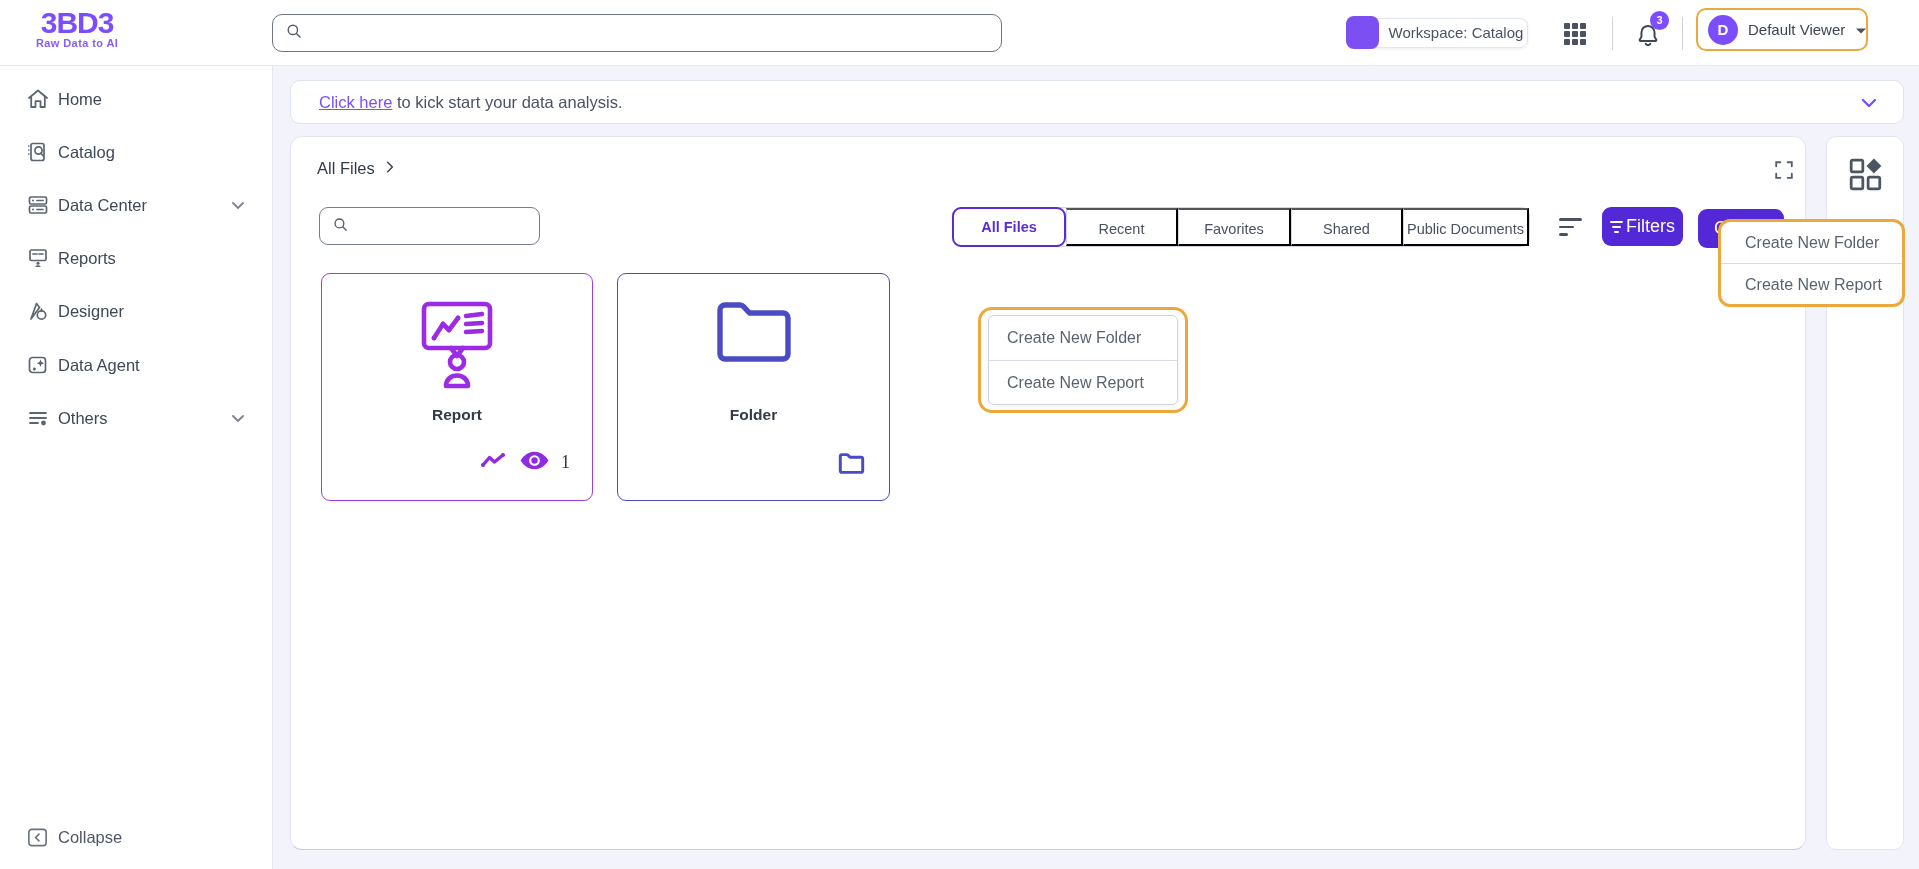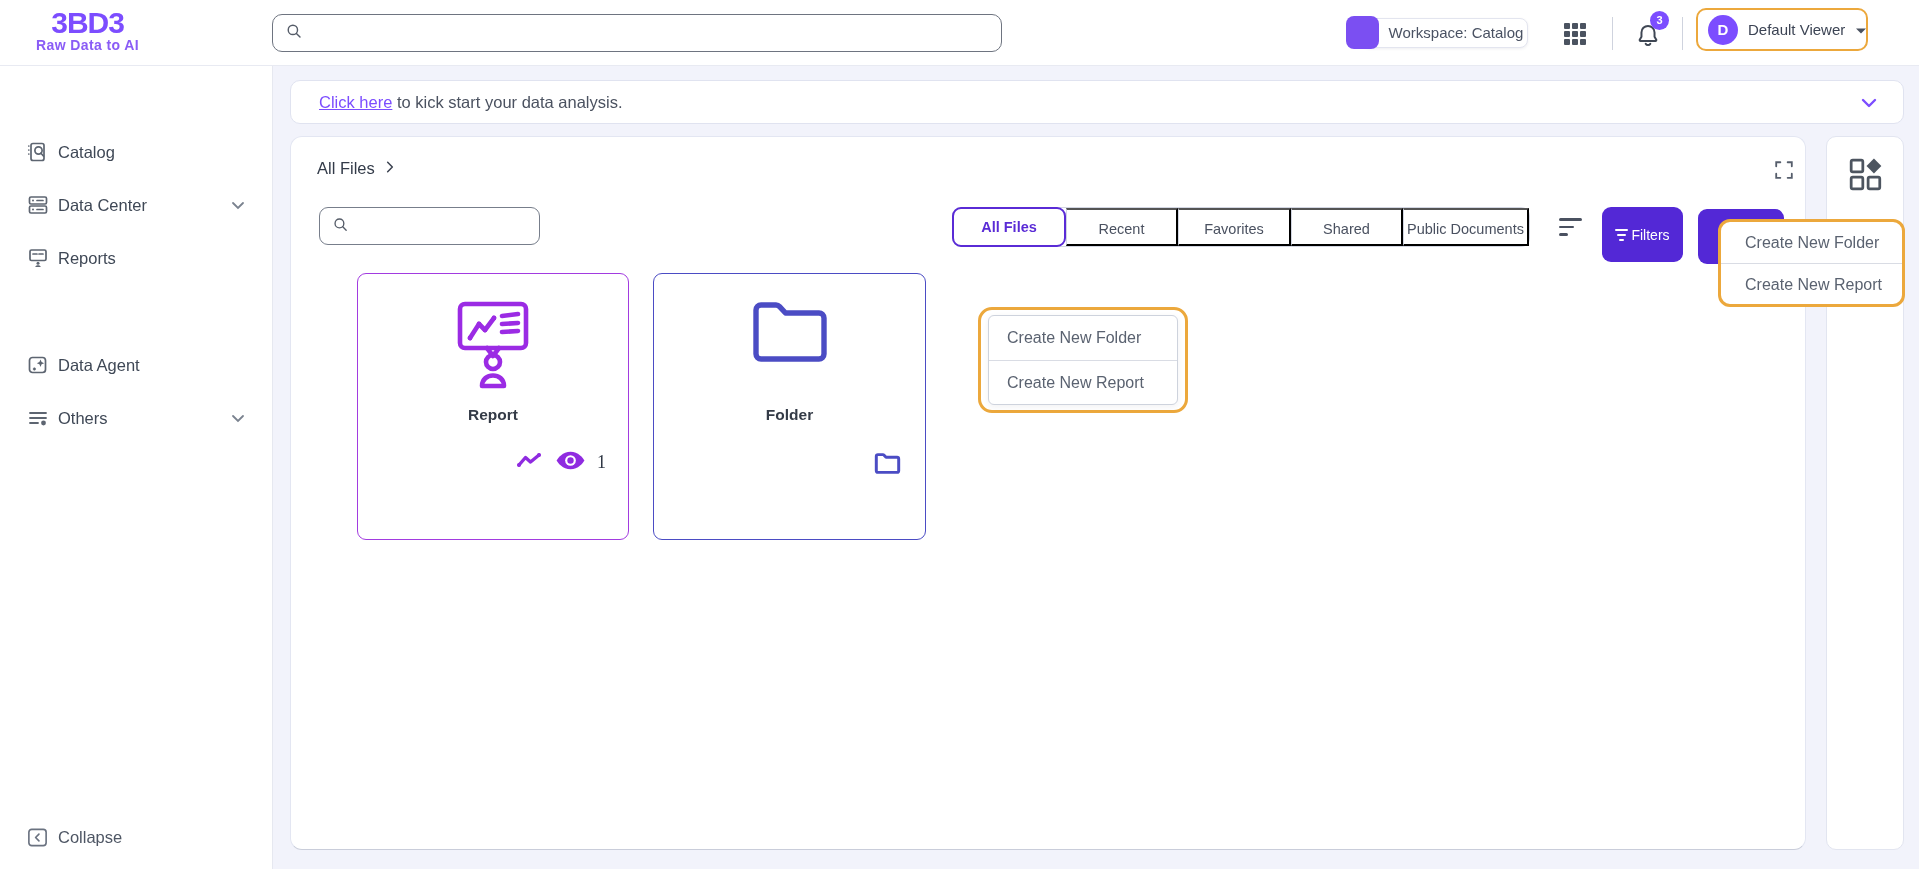"Raw Data to AI" .logo-tag { font-size: 14px -> 11px }
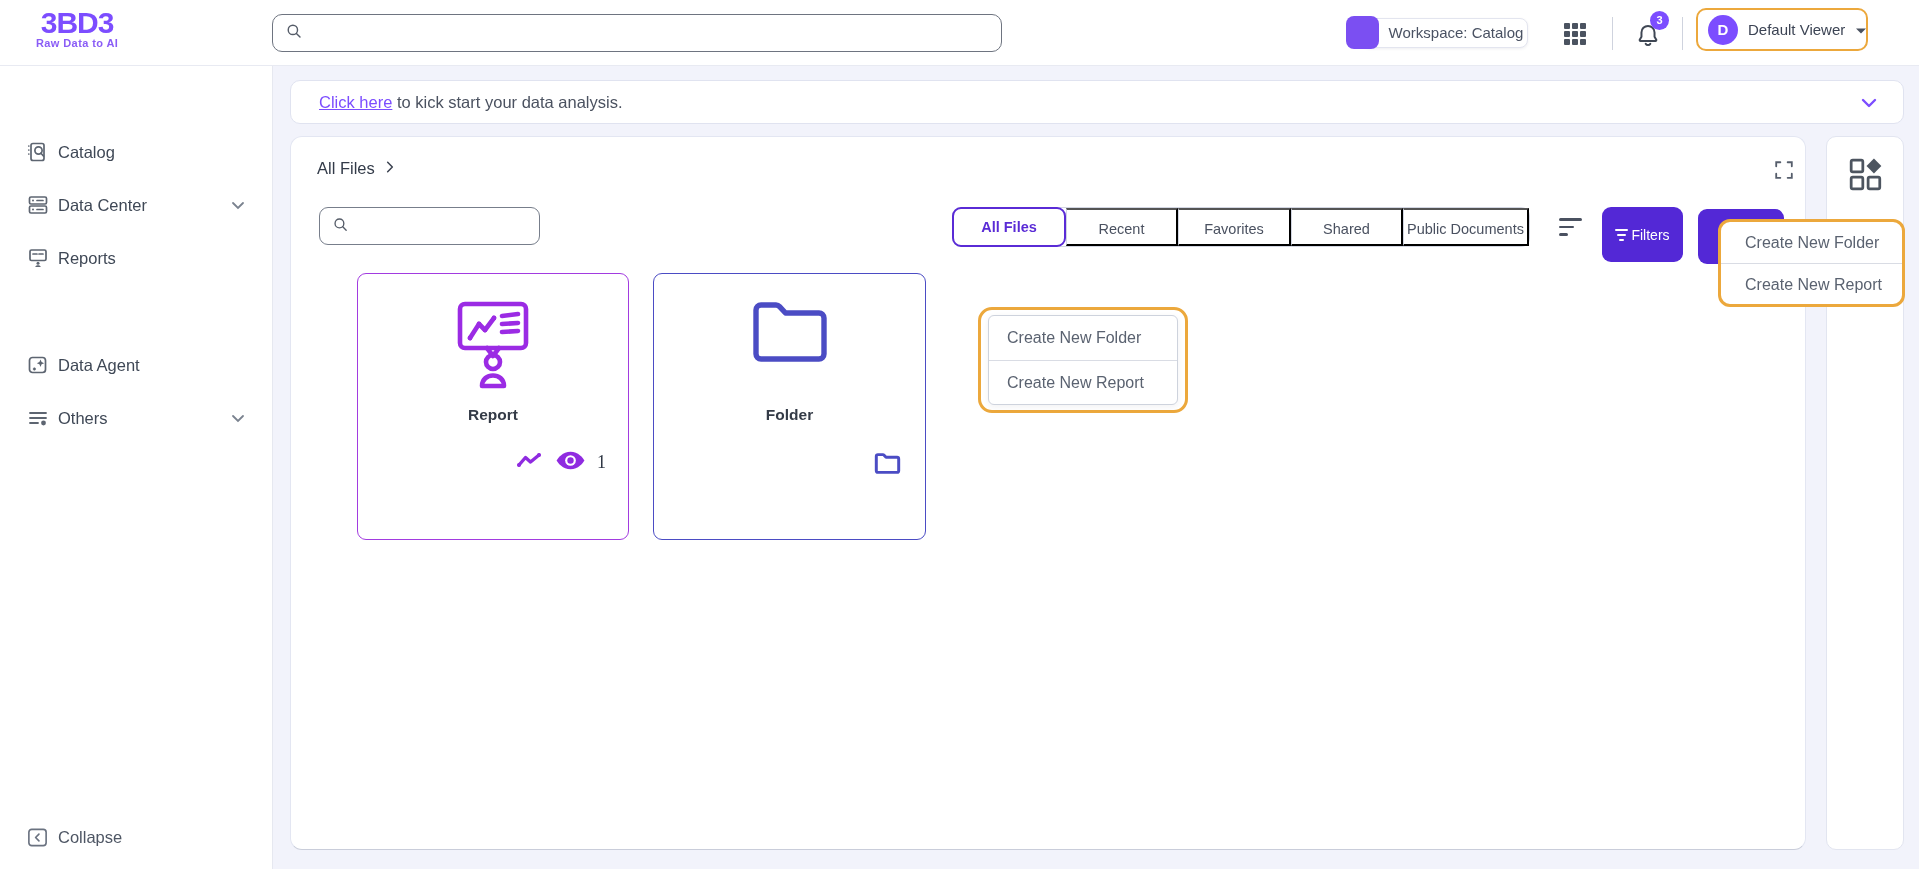"Home" div.side-item { html: none -> <div> <span> <svg> <path></path> <path></path> </svg> </span> <span>Home</span> </div> }
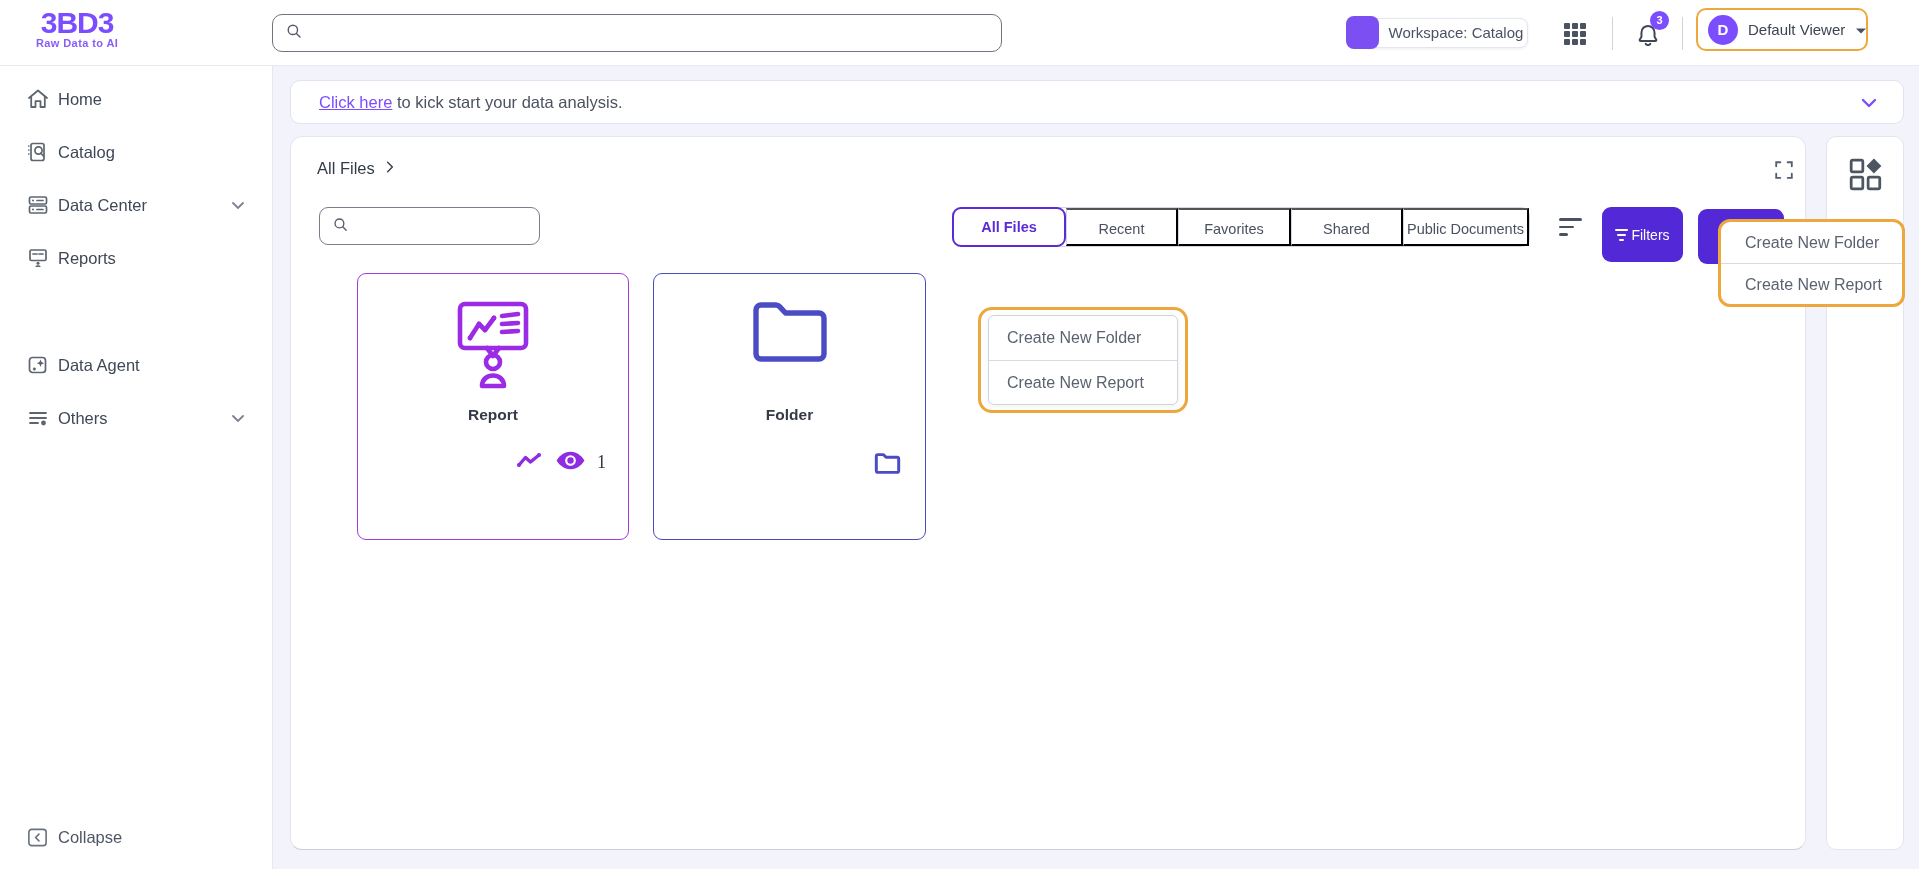"Filters" .btn-purple { font-size: 14px -> 18px; height: 55px -> 39px }
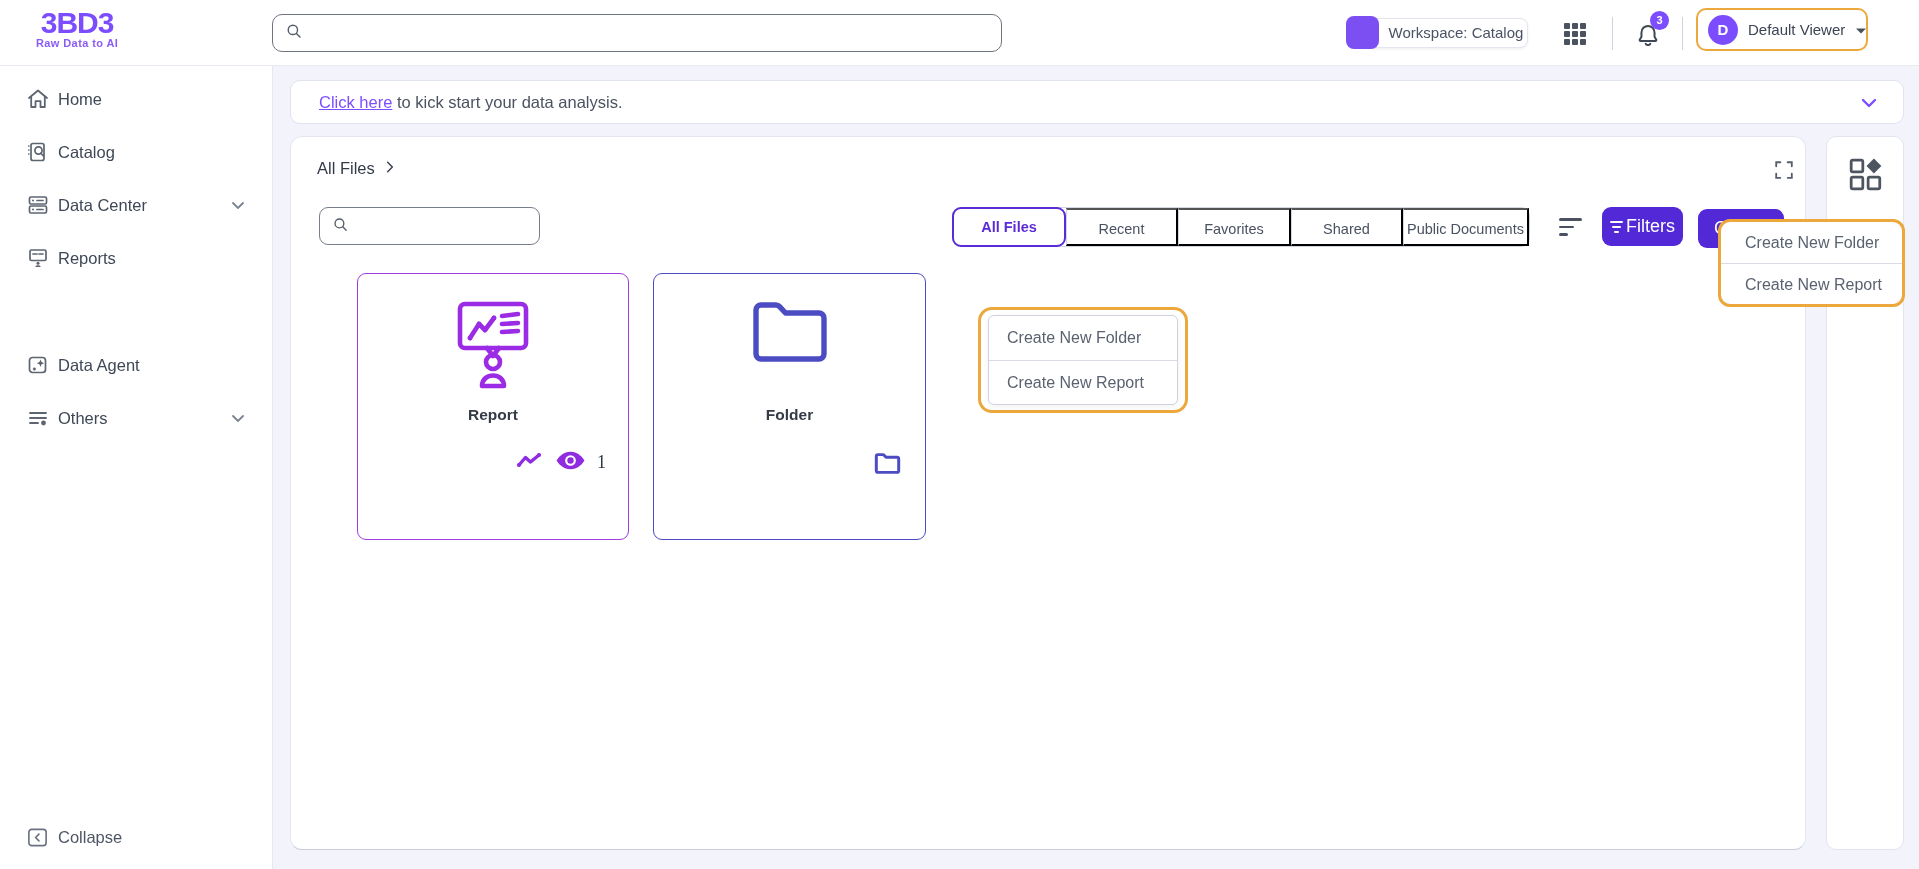"Designer" div.side-item { html: none -> <div> <span> <svg> <path></path> <circle></circle> <path></path> </svg> </span> <span>Designer</span> </div> }
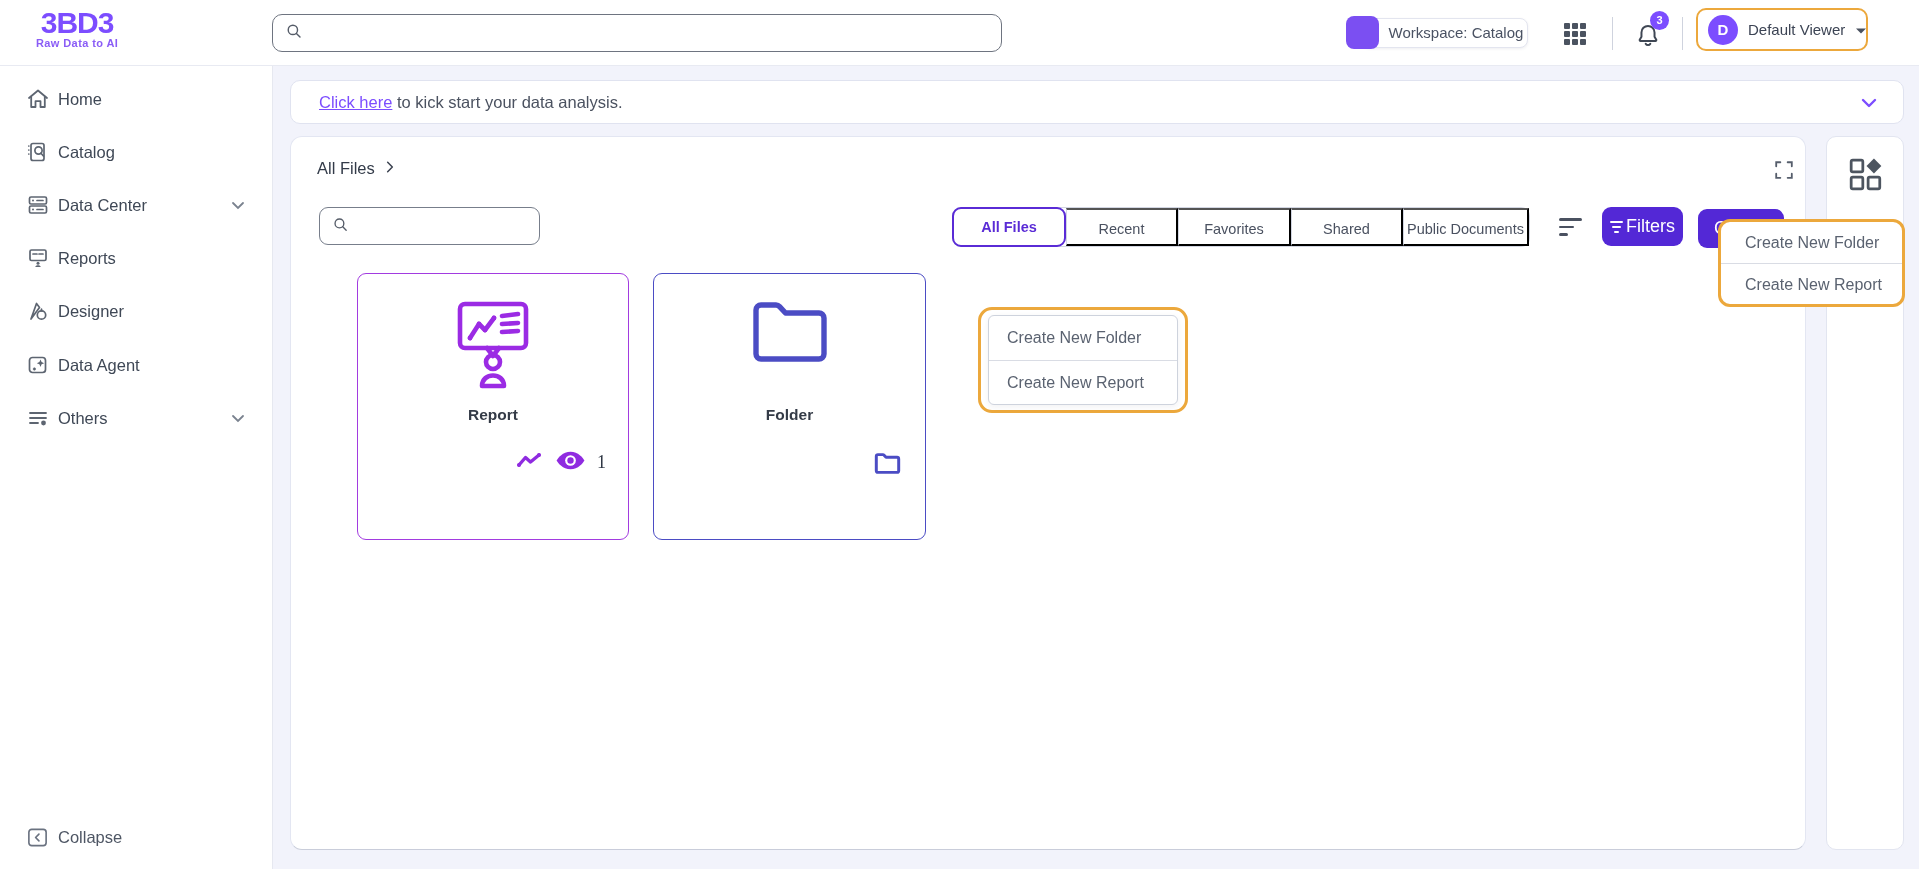"Report" .file-card { height: 267px -> 228px; margin-left: 36px -> none }
